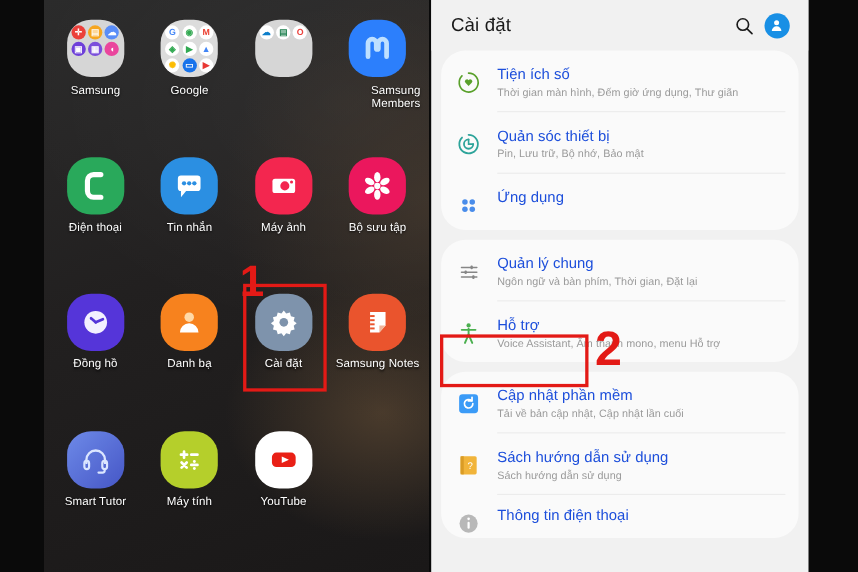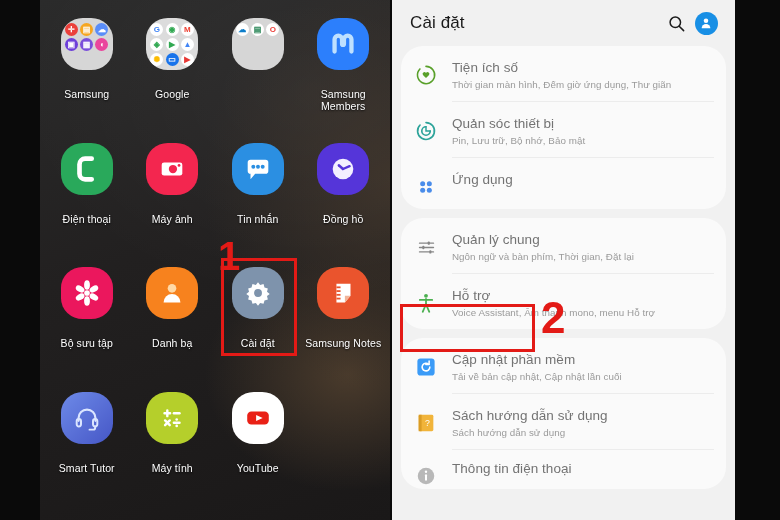"Tiện ích số" .row-title { color: #737373 -> #1d4ed8 }
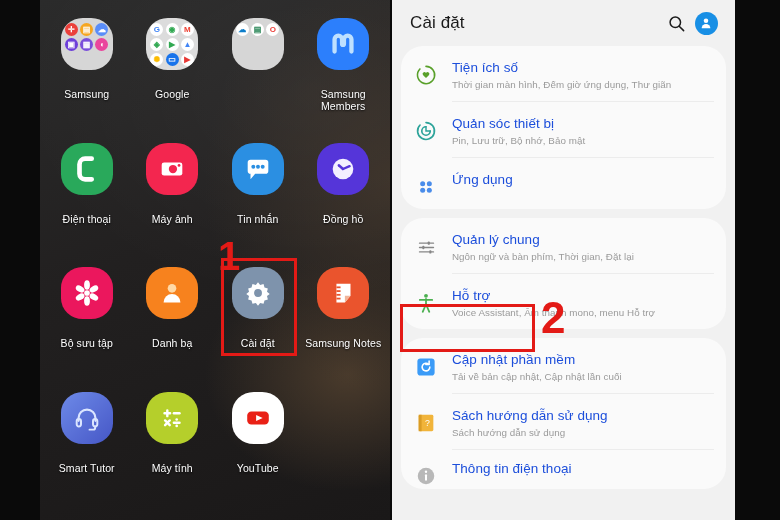"Samsung" .app-label { margin-top: 18px -> 6px; text-align: center -> right }
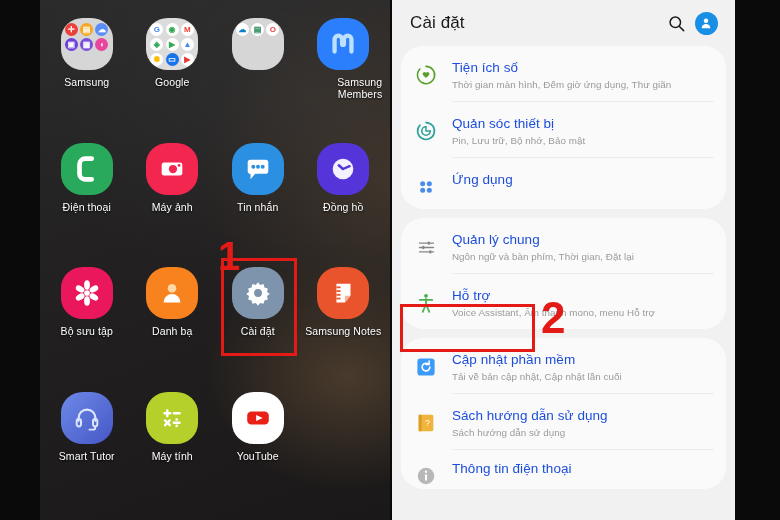"Máy ảnh" div.app { order: before "Tin nhắn" -> after "Tin nhắn" }
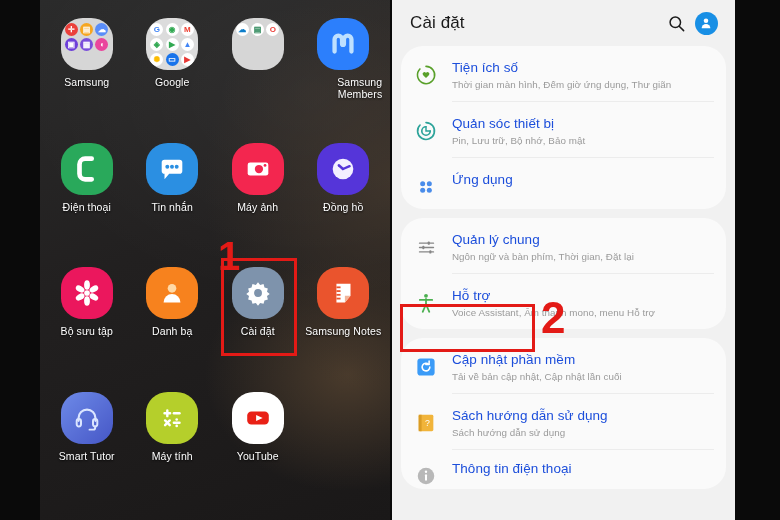"Đồng hồ" div.app { order: before "Bộ sưu tập" -> after "Bộ sưu tập" }
